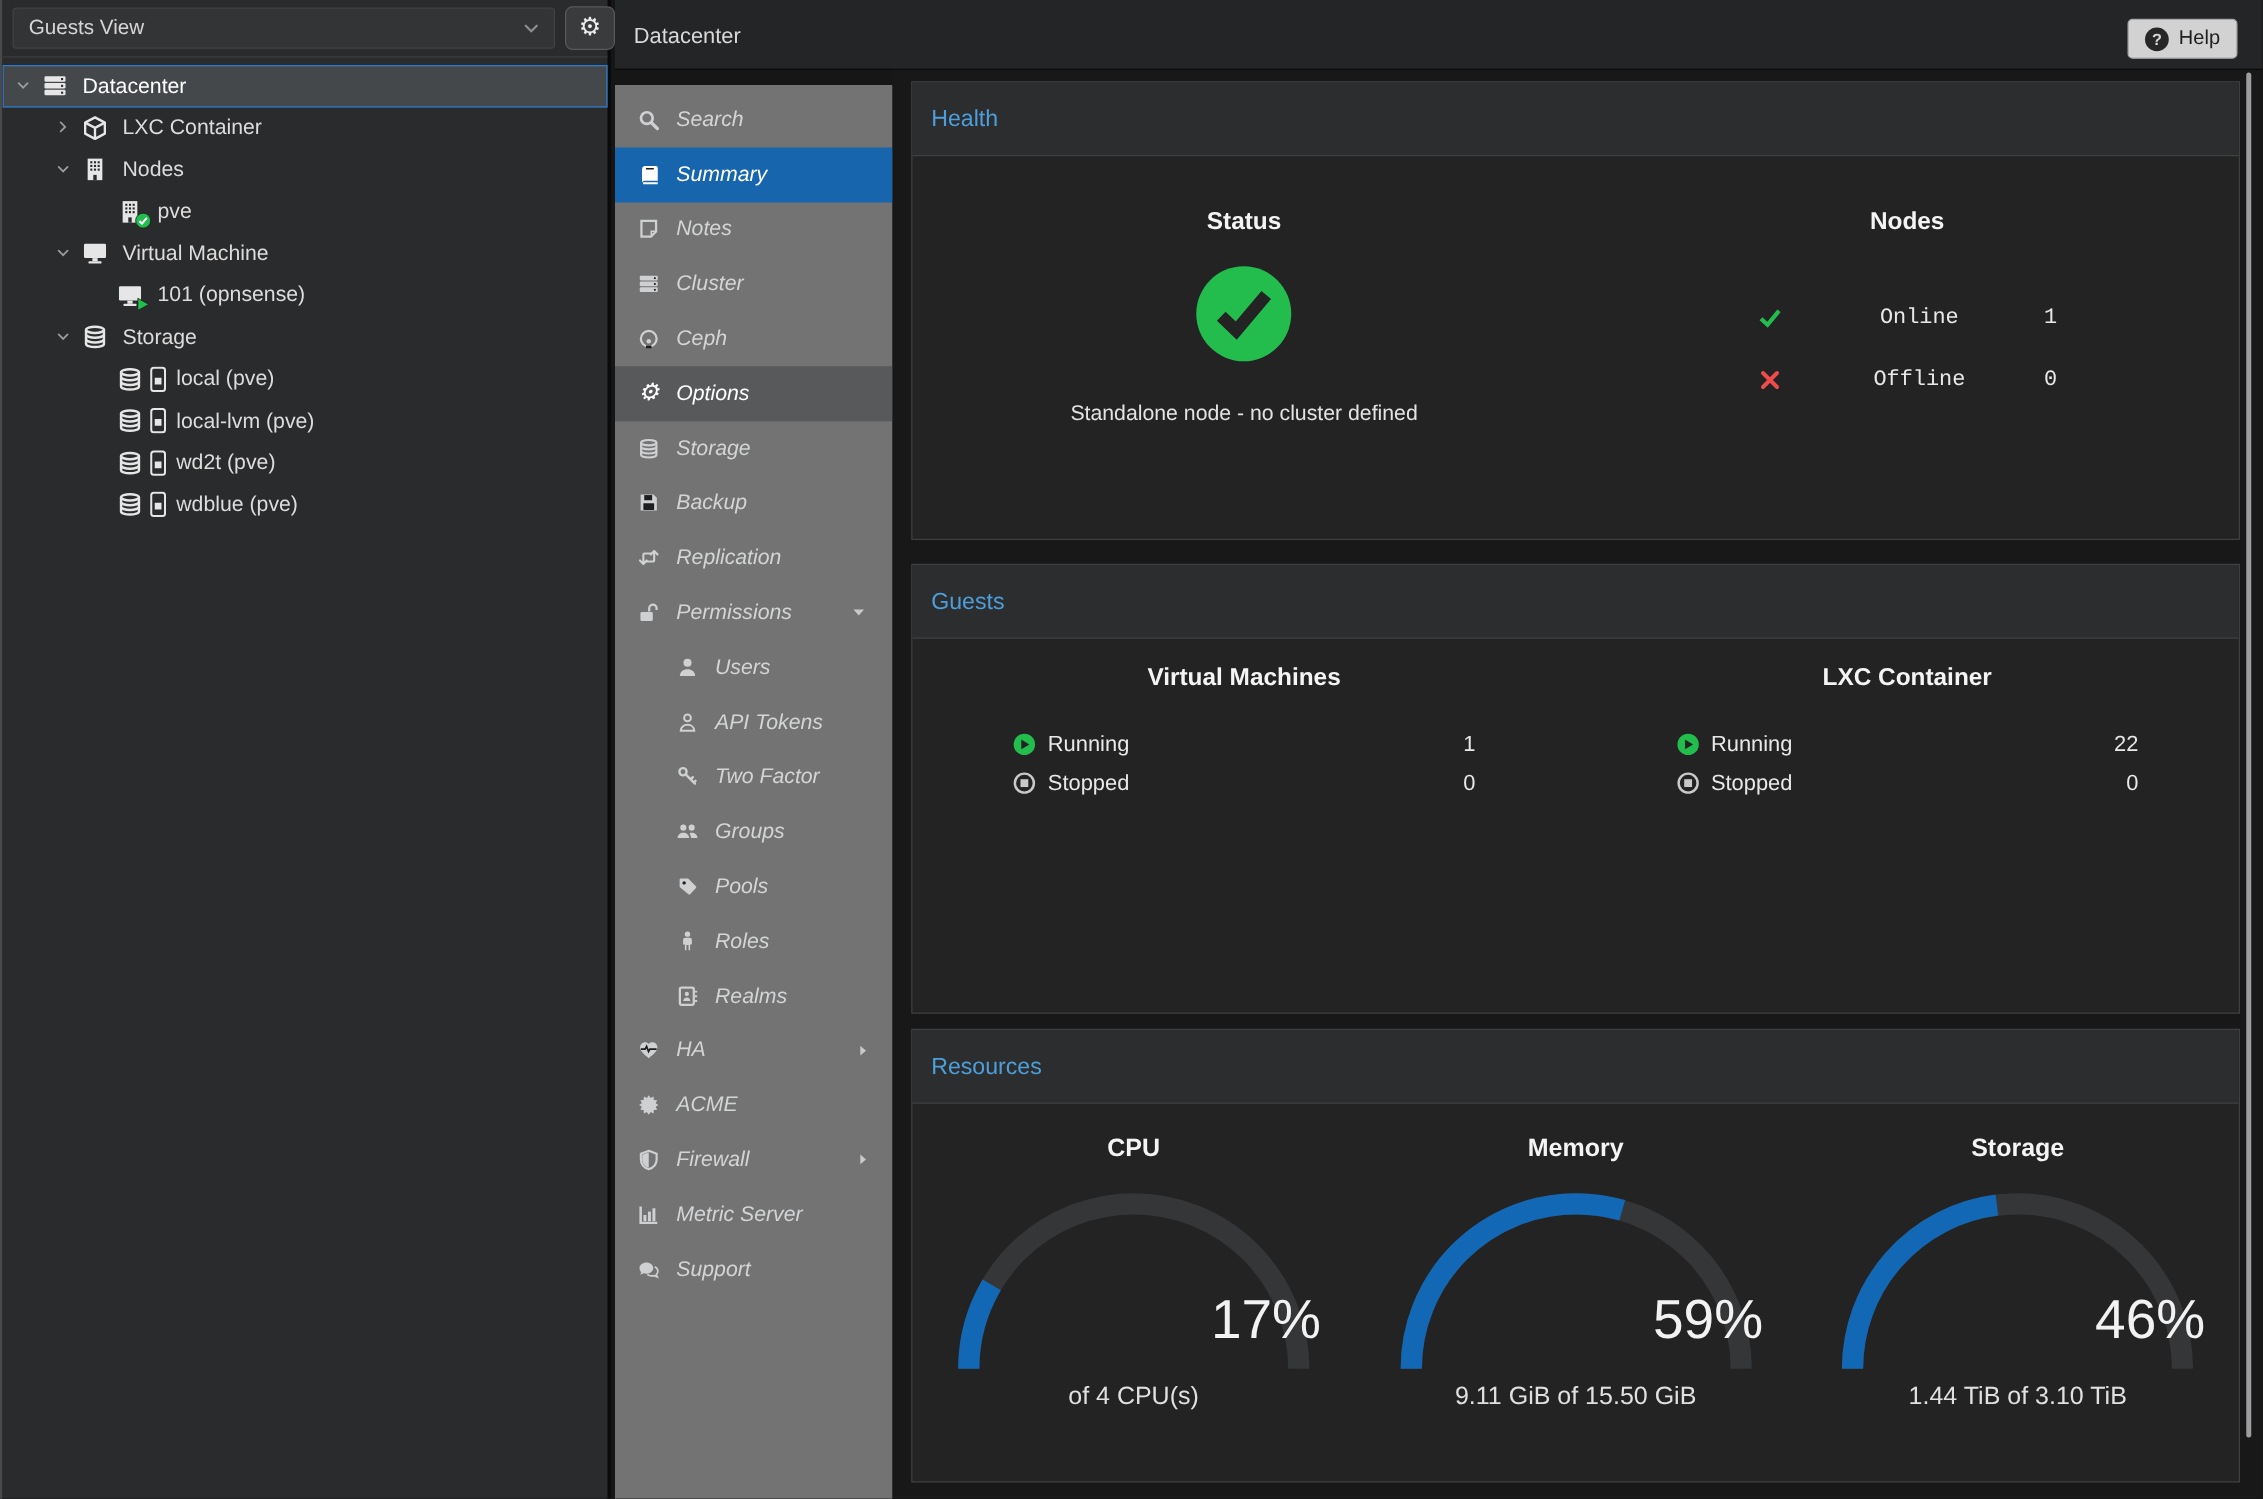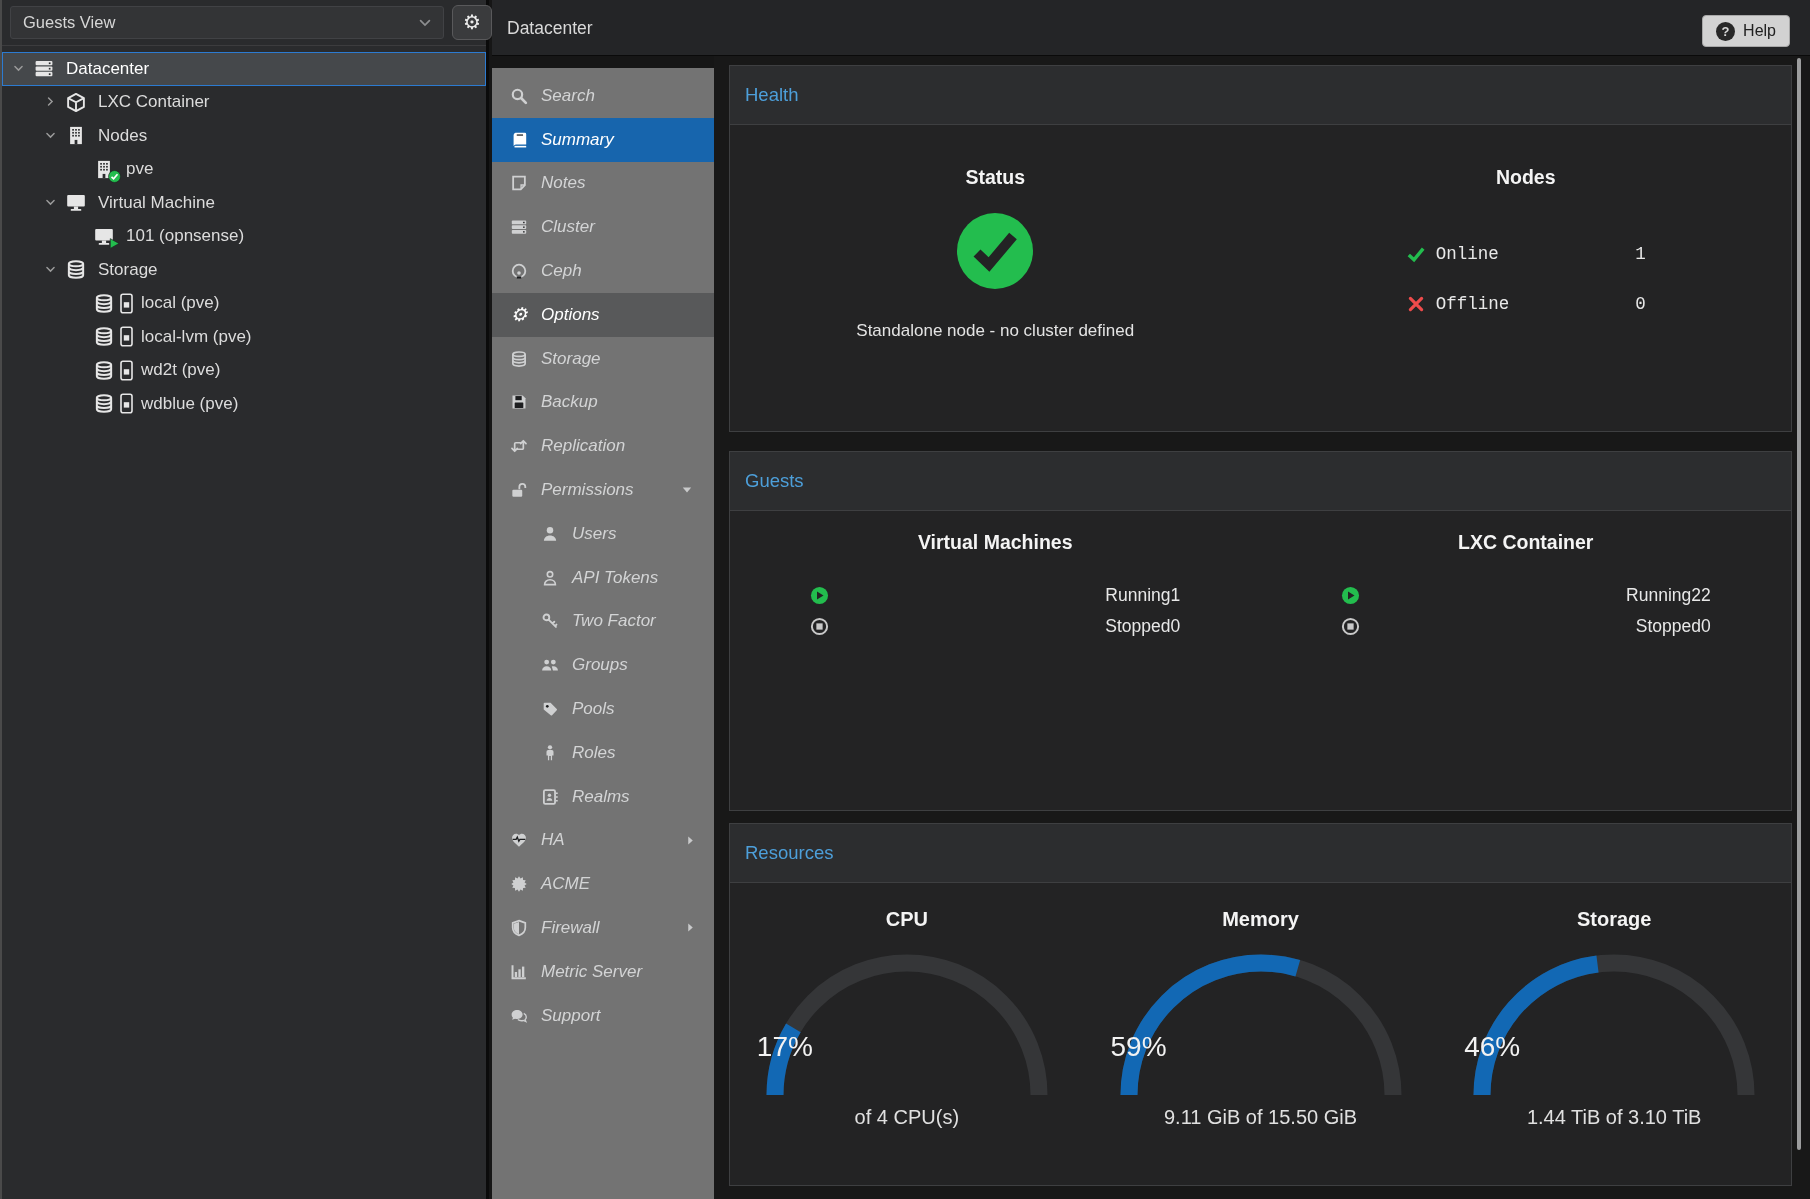"Status" #health-panel .panel-bd { text-align: none -> center }
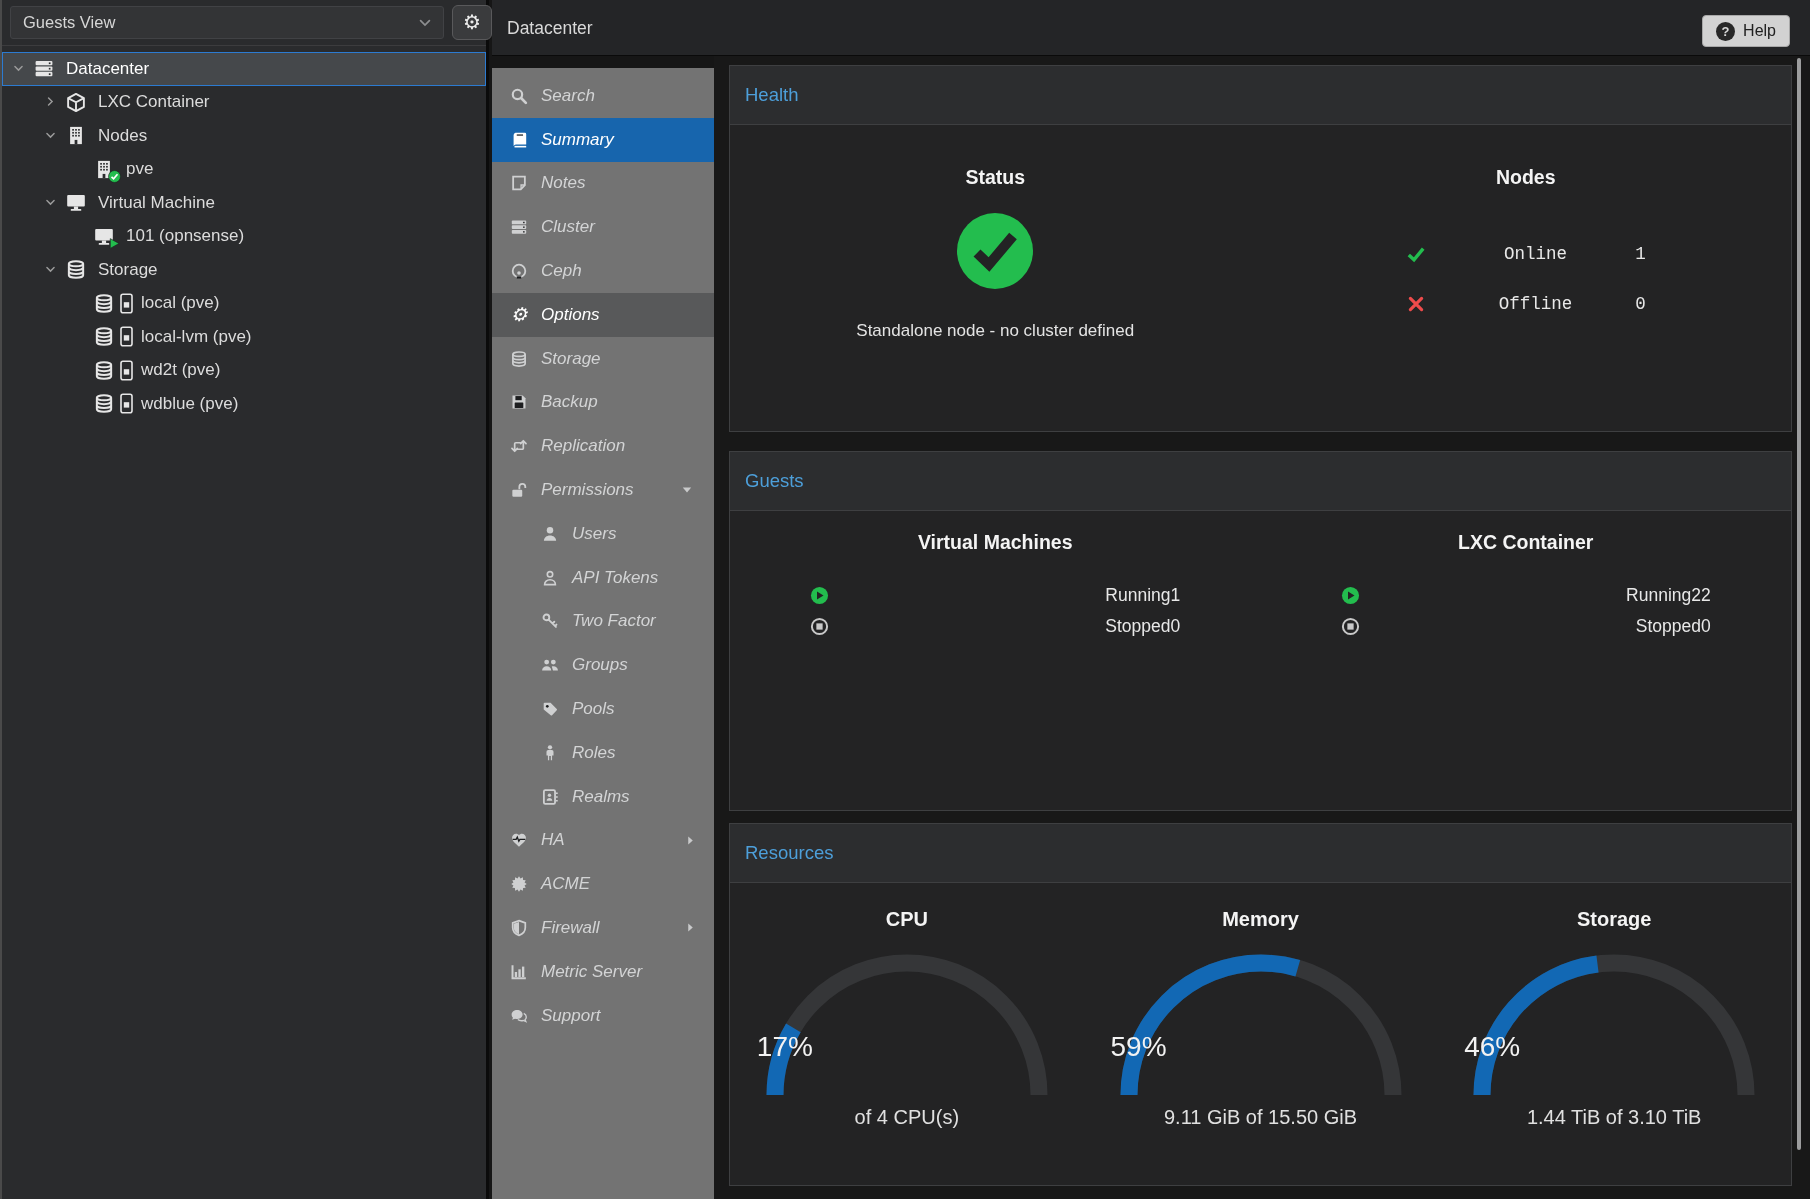"Guests" #guests-panel { text-align: right -> none }
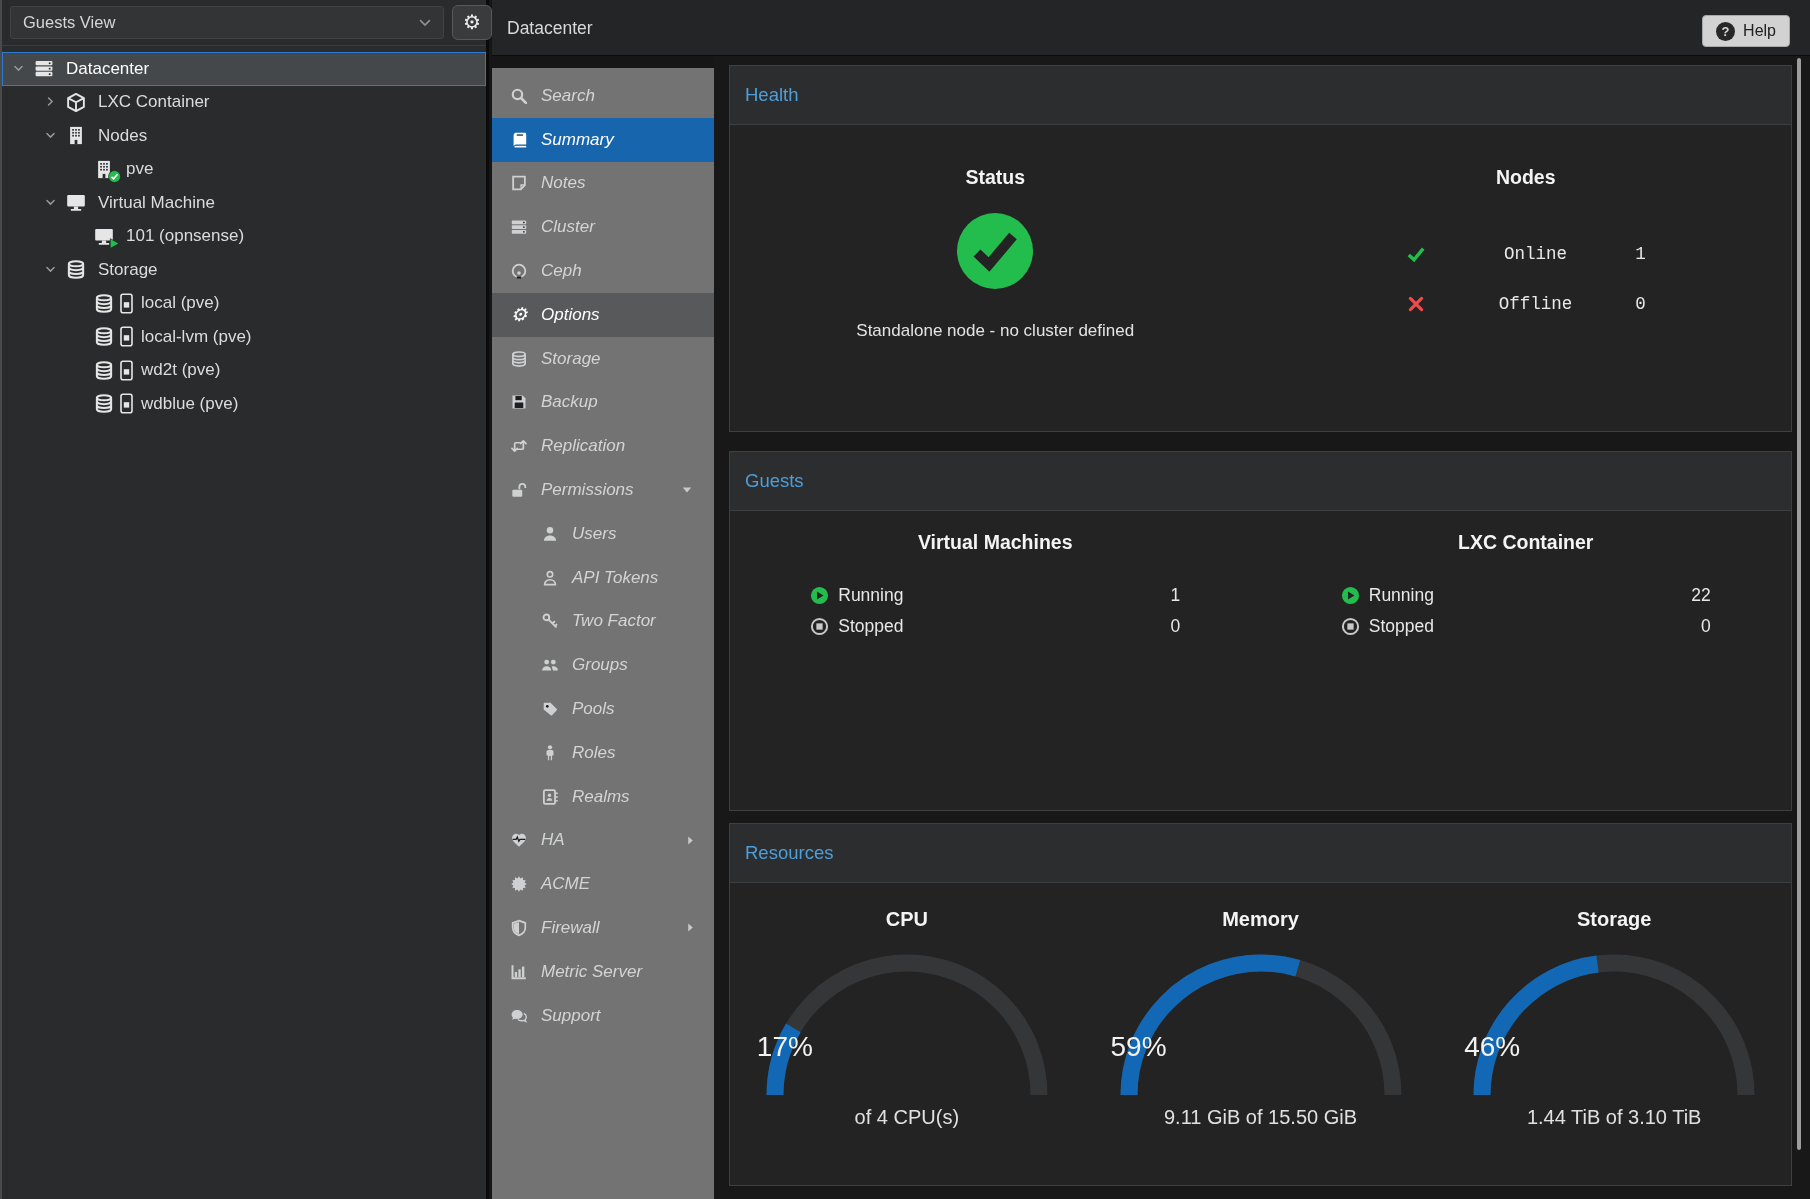"17%" .g-pct { font-size: 28px -> 44px; text-align: left -> right }
